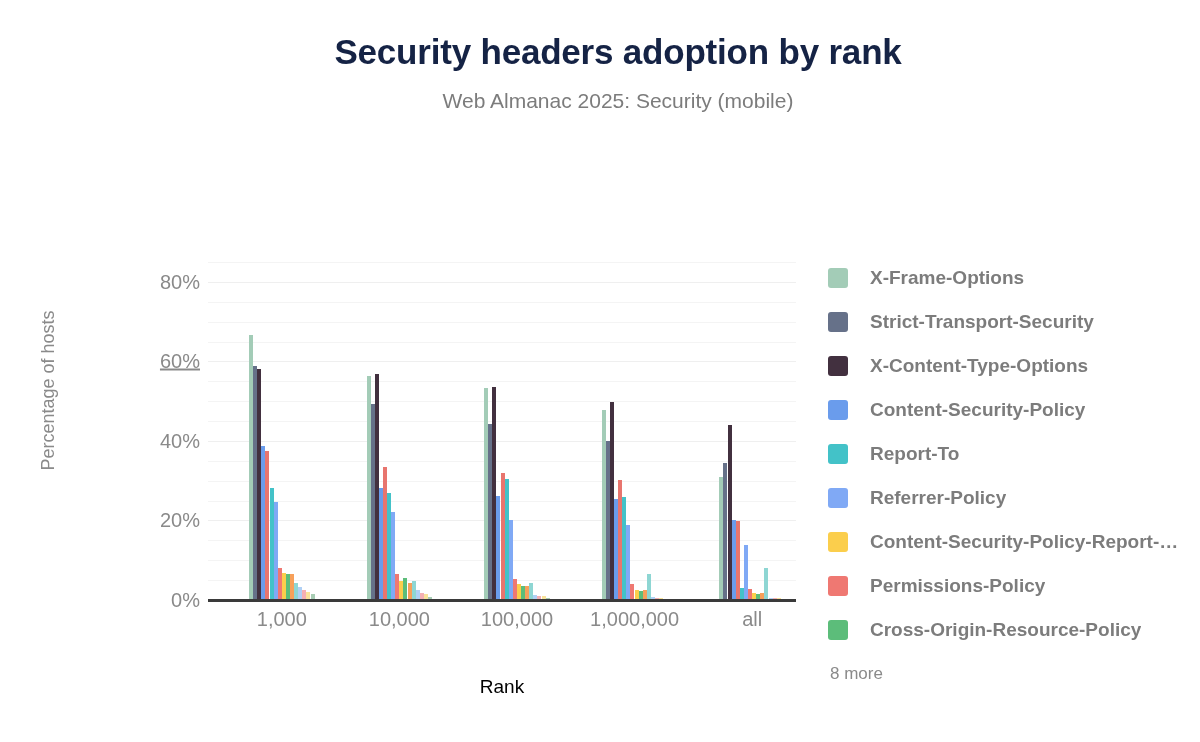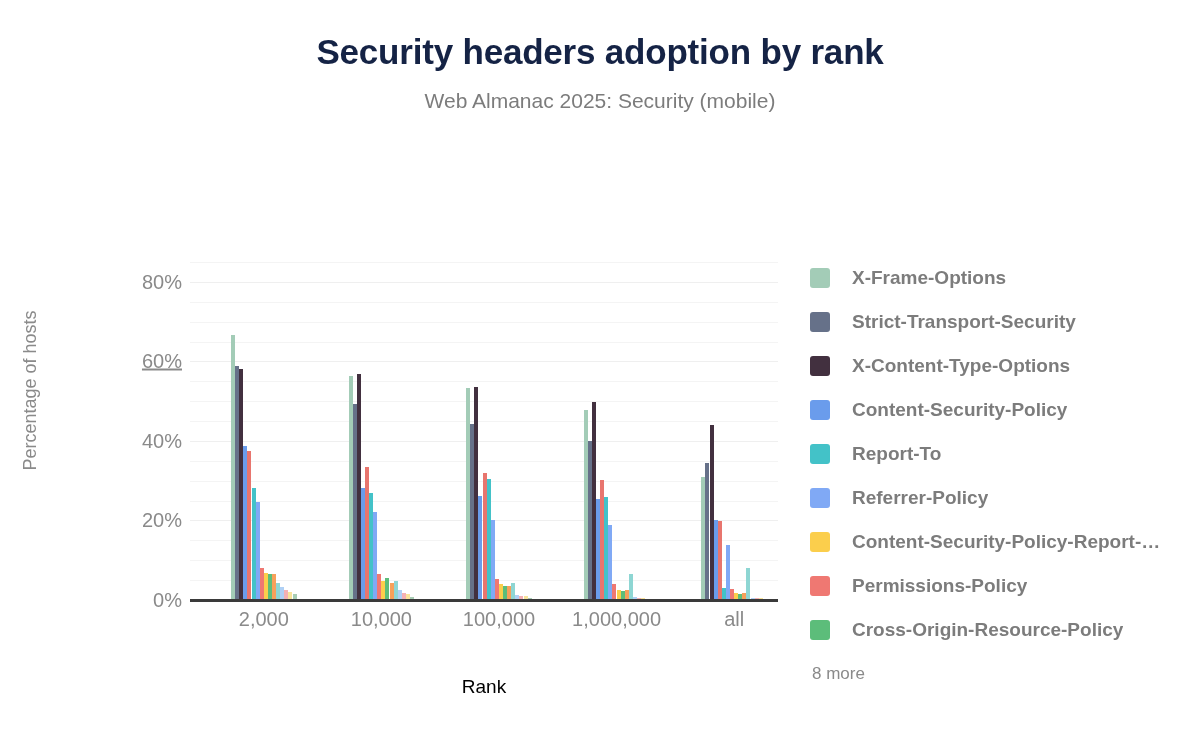"Security headers adoption by rank" #figure { margin-left: none -> 18px }
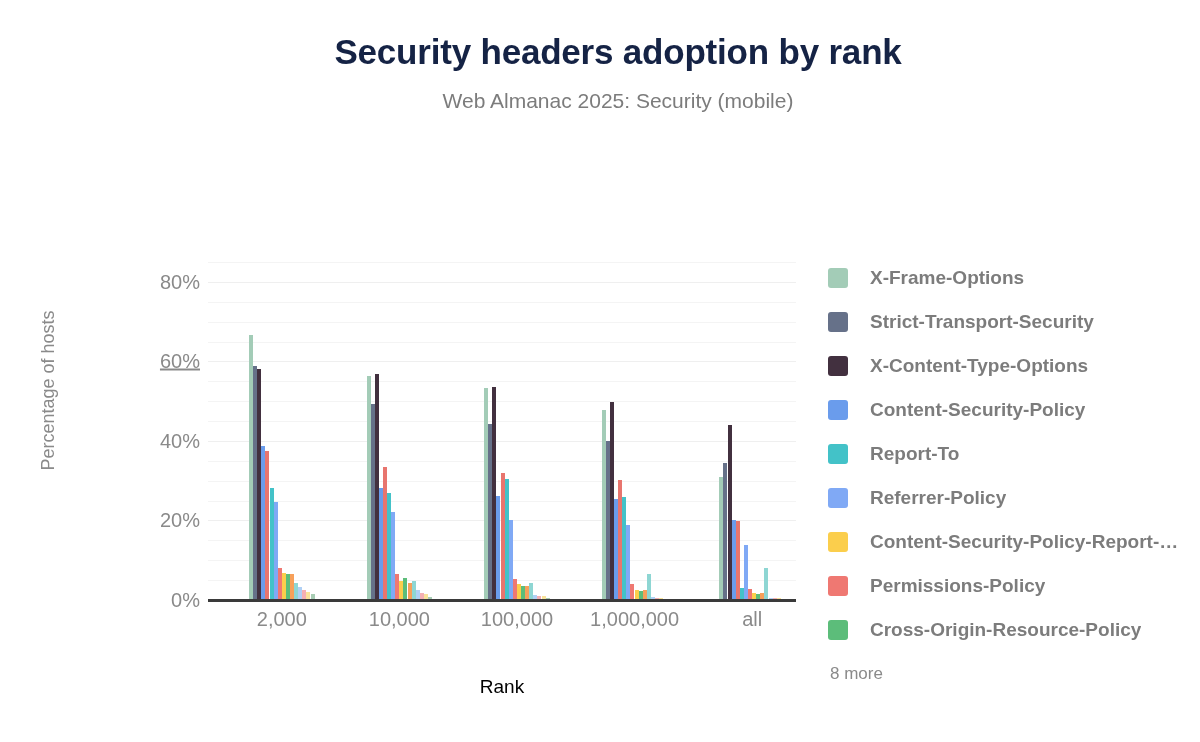"2,000" div.x-tick-label { text: 2,000 -> 1,000 }
